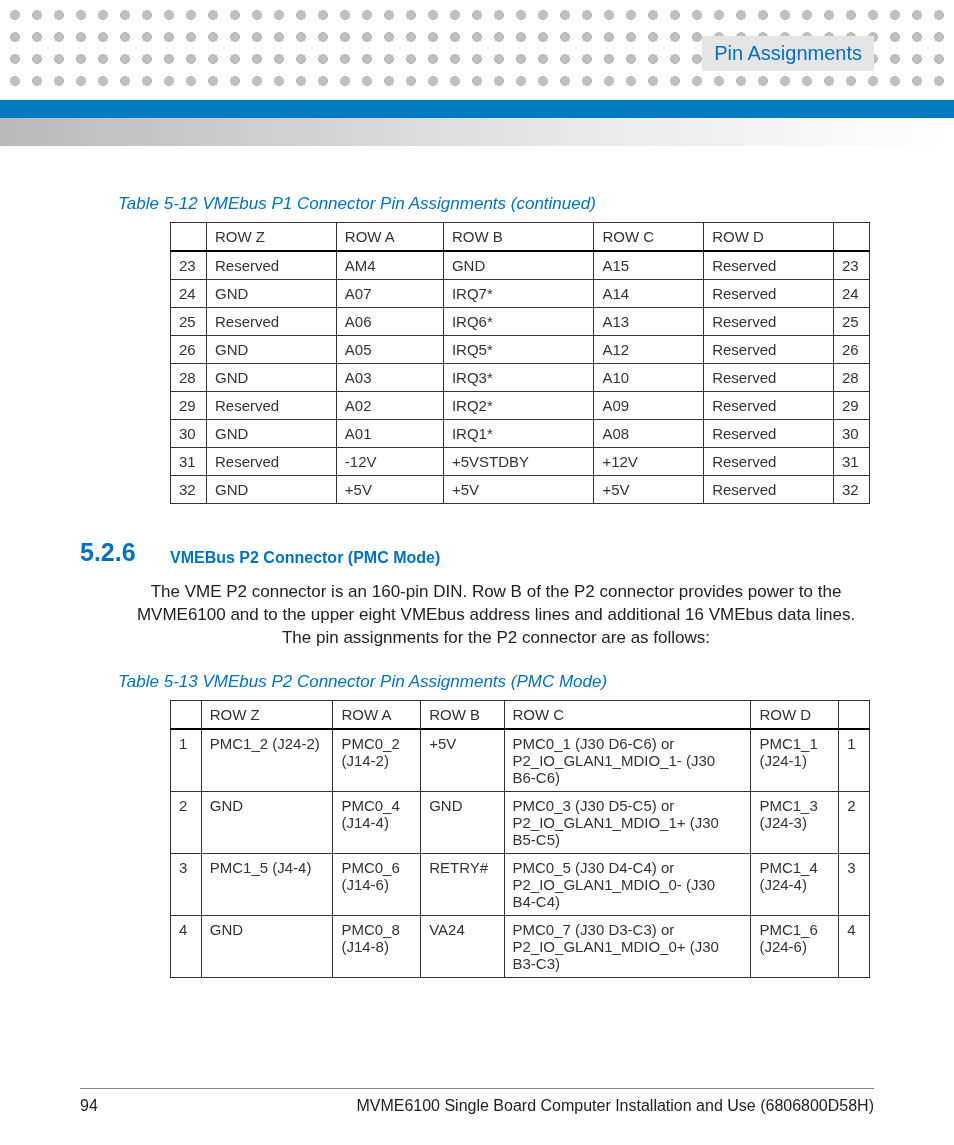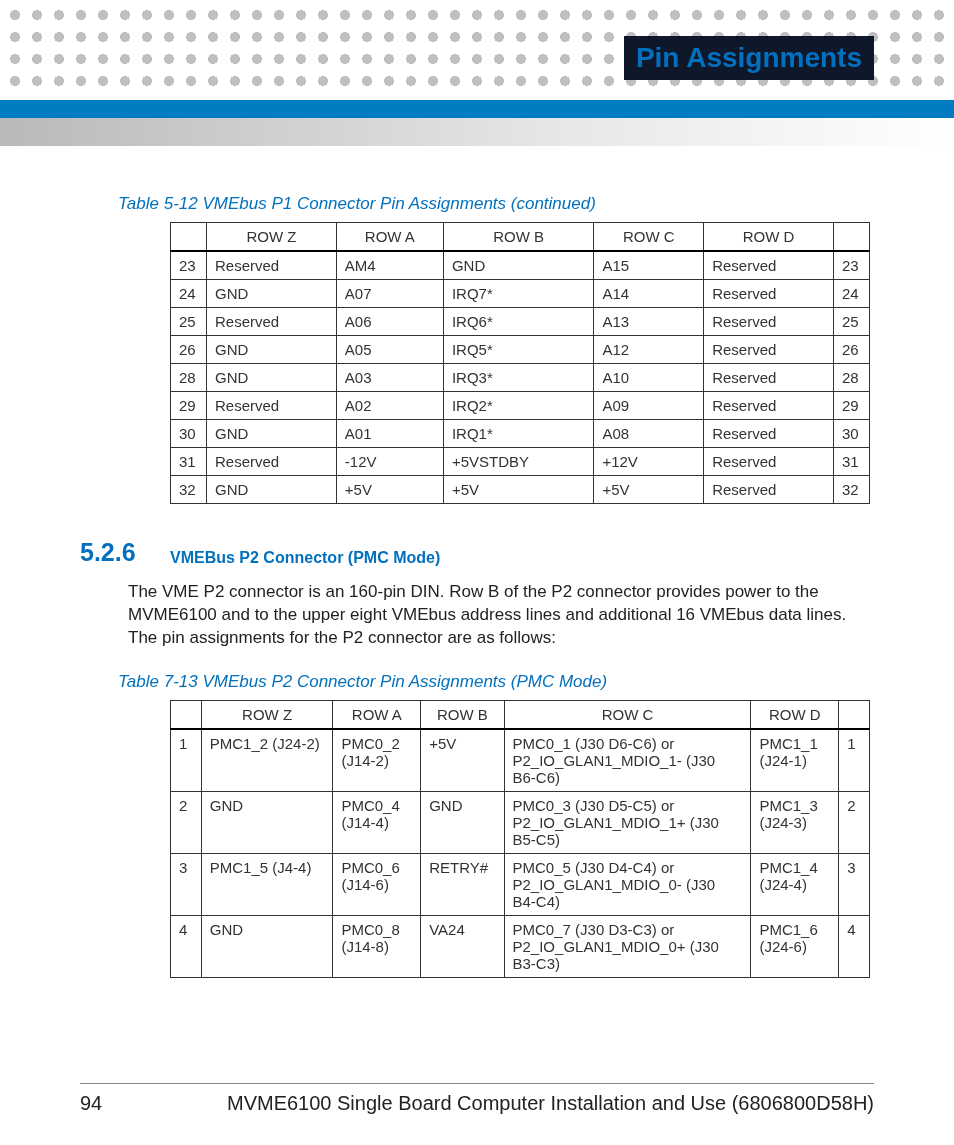"Pin Assignments" .header-title { background: #0f172a -> #e5e5e5; font-size: 28px -> 20px; font-weight: 700 -> 400 }
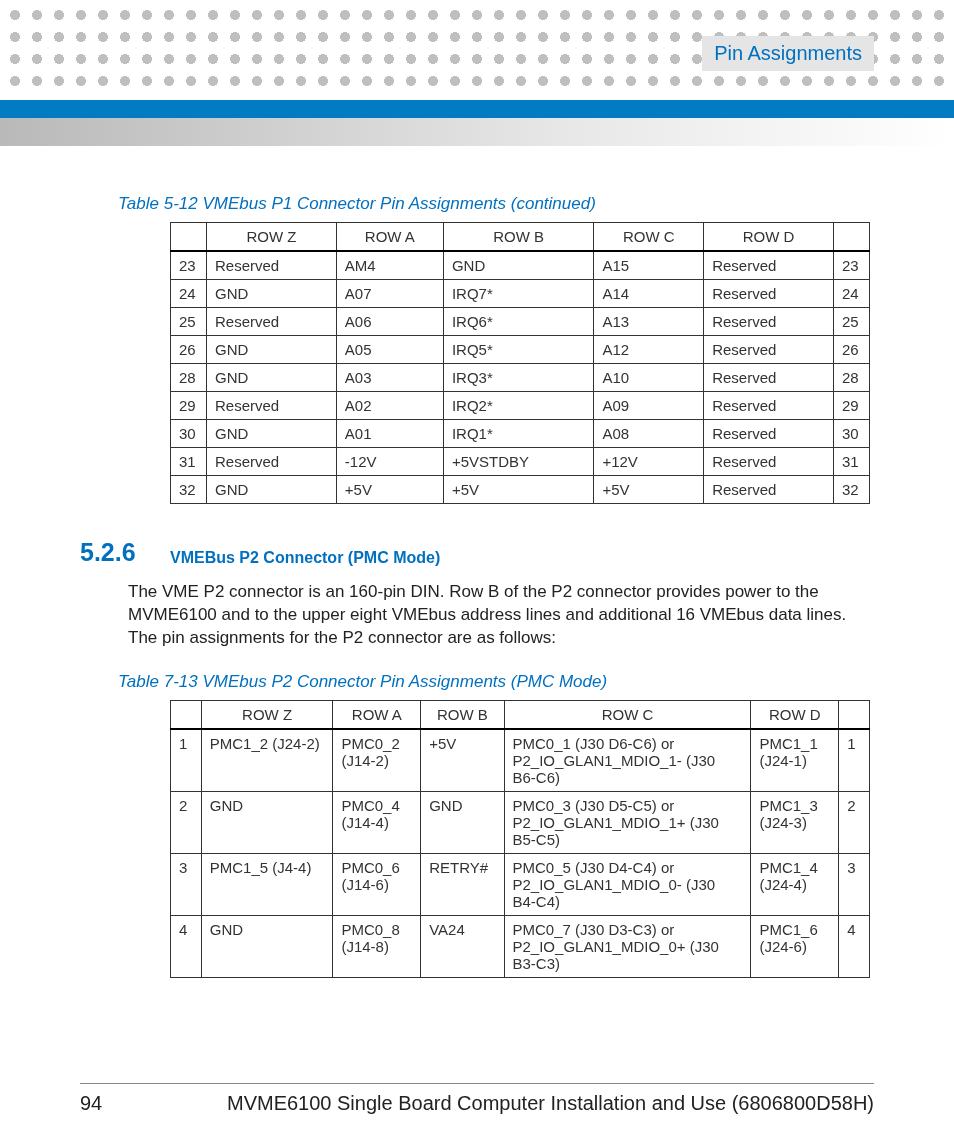"ROW Z" table.pin-table thead th { text-align: center -> none }
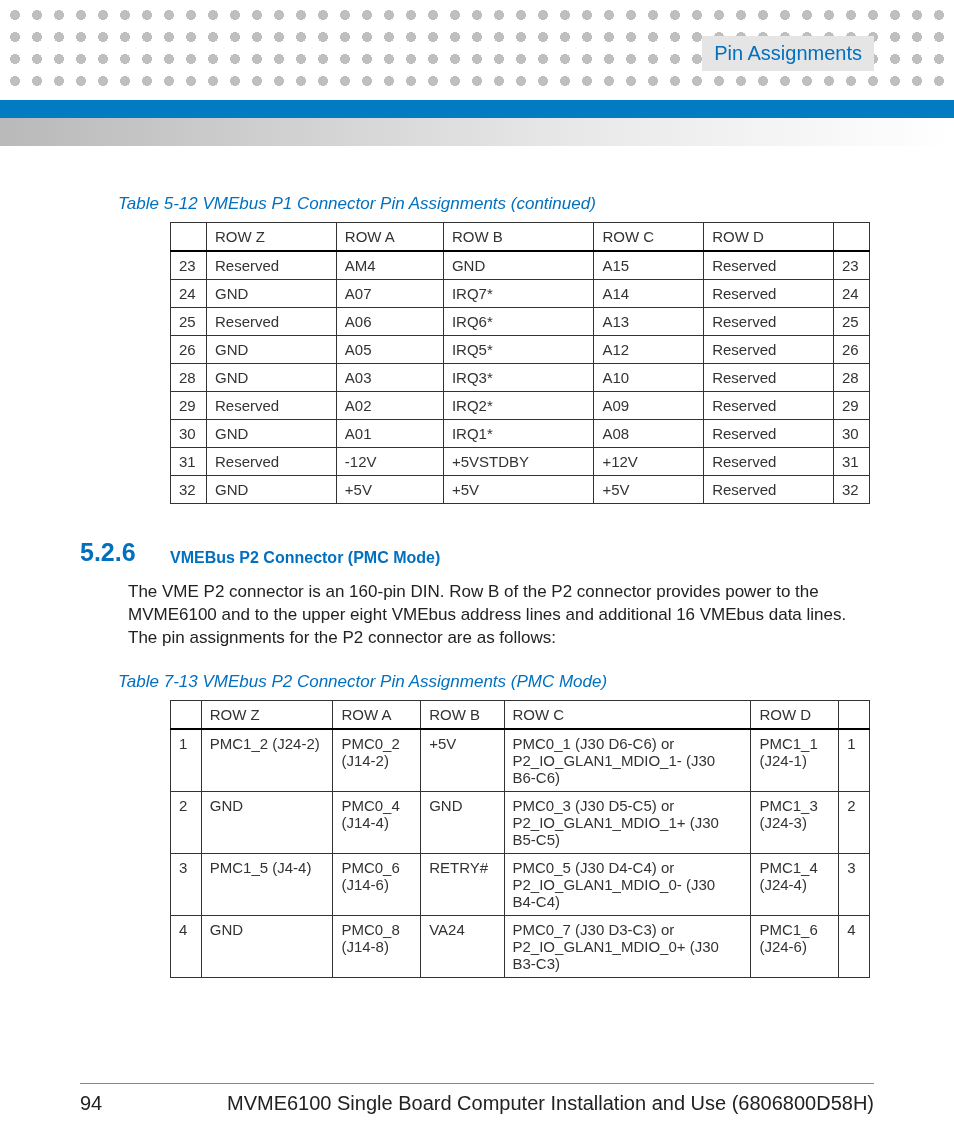"The VME P2 connector is" .body-text { text-align: none -> center }
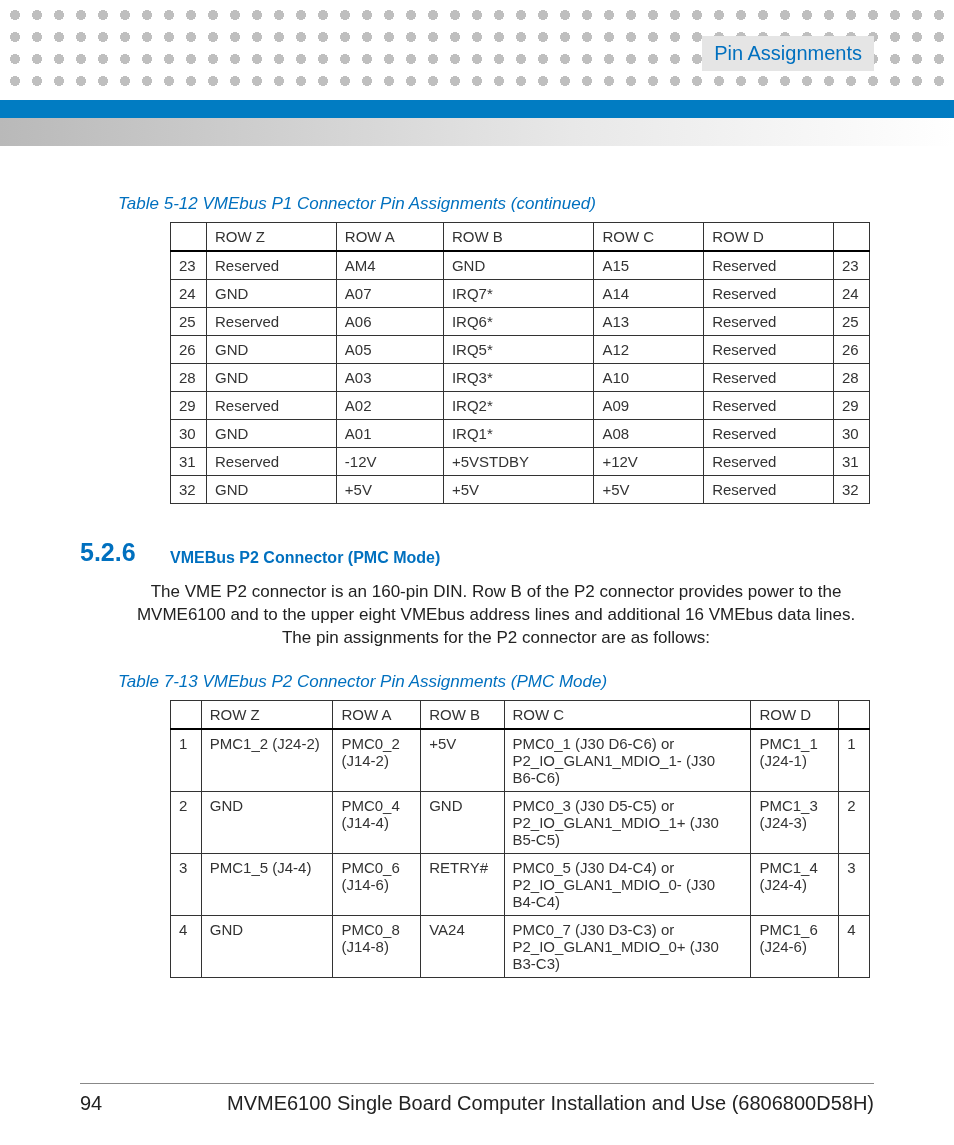"Table 7-13 VMEbus P2 Connector" div.table-caption { text: 7-13 -> 5-13 }
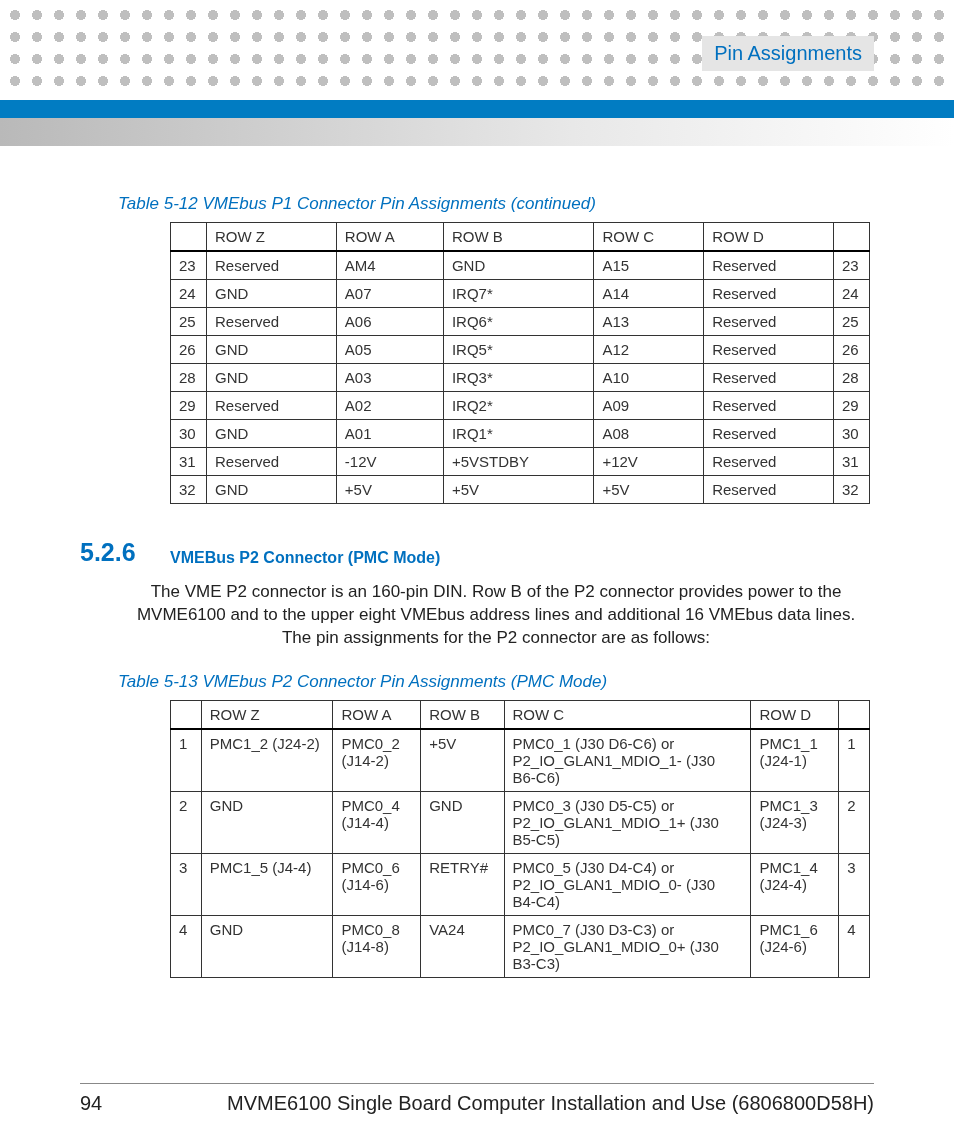"94" .footer { font-size: 20px -> 16px }
